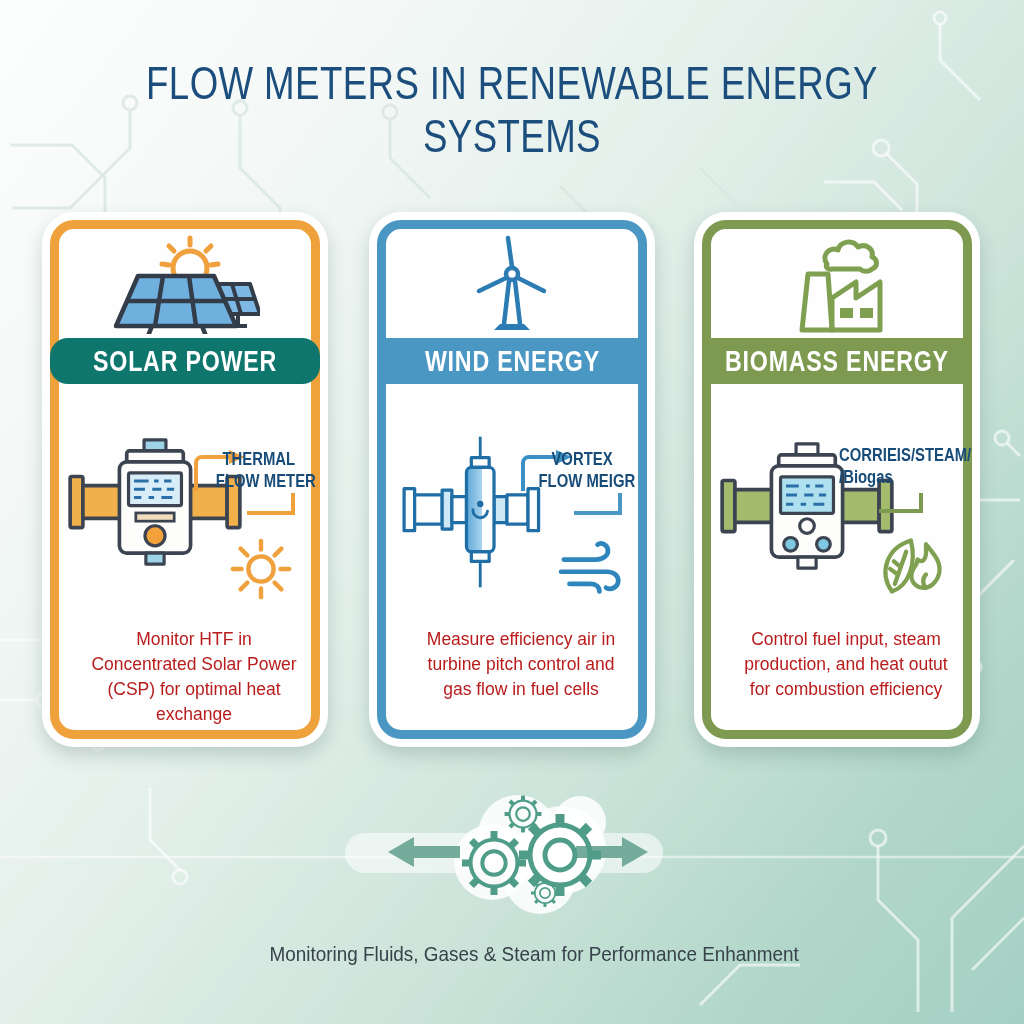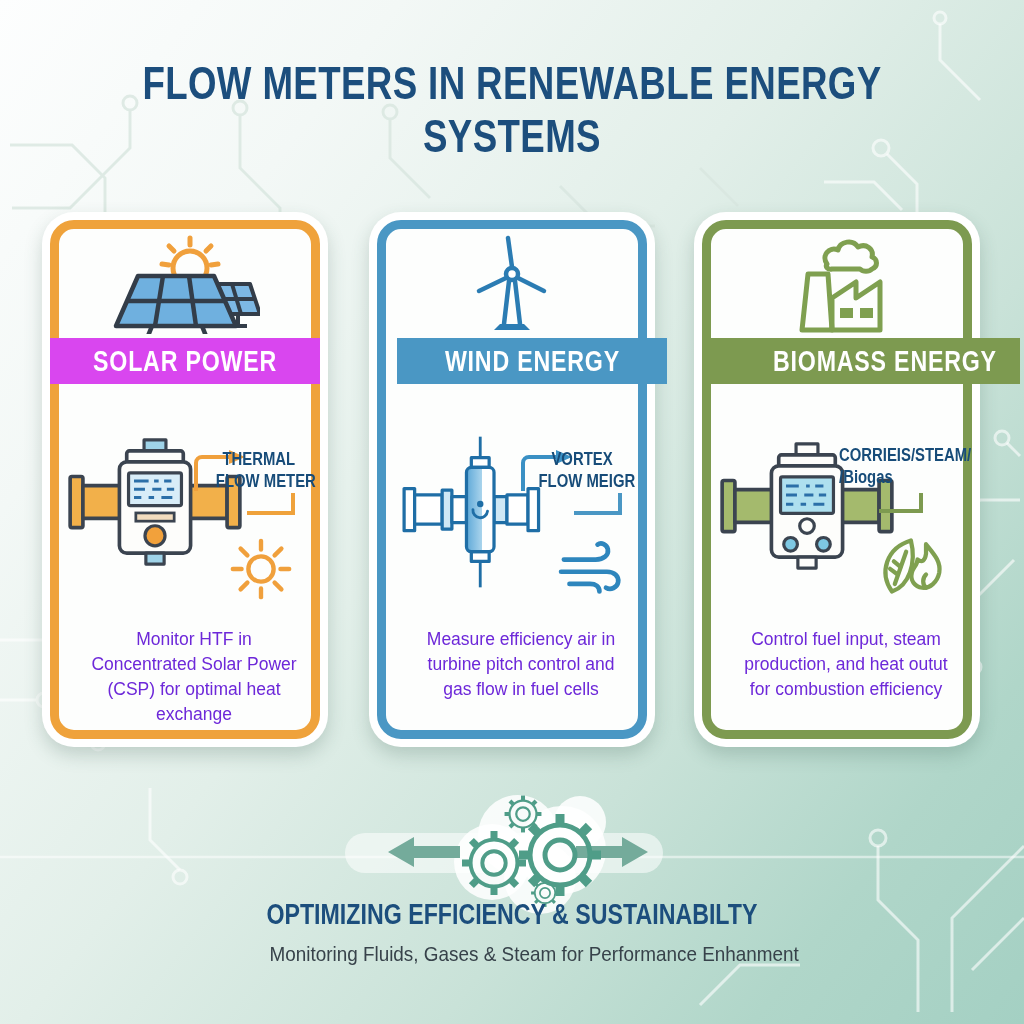"FLOW METERS IN RENEWABLE ENERGY" .page-title { font-weight: bold -> normal }
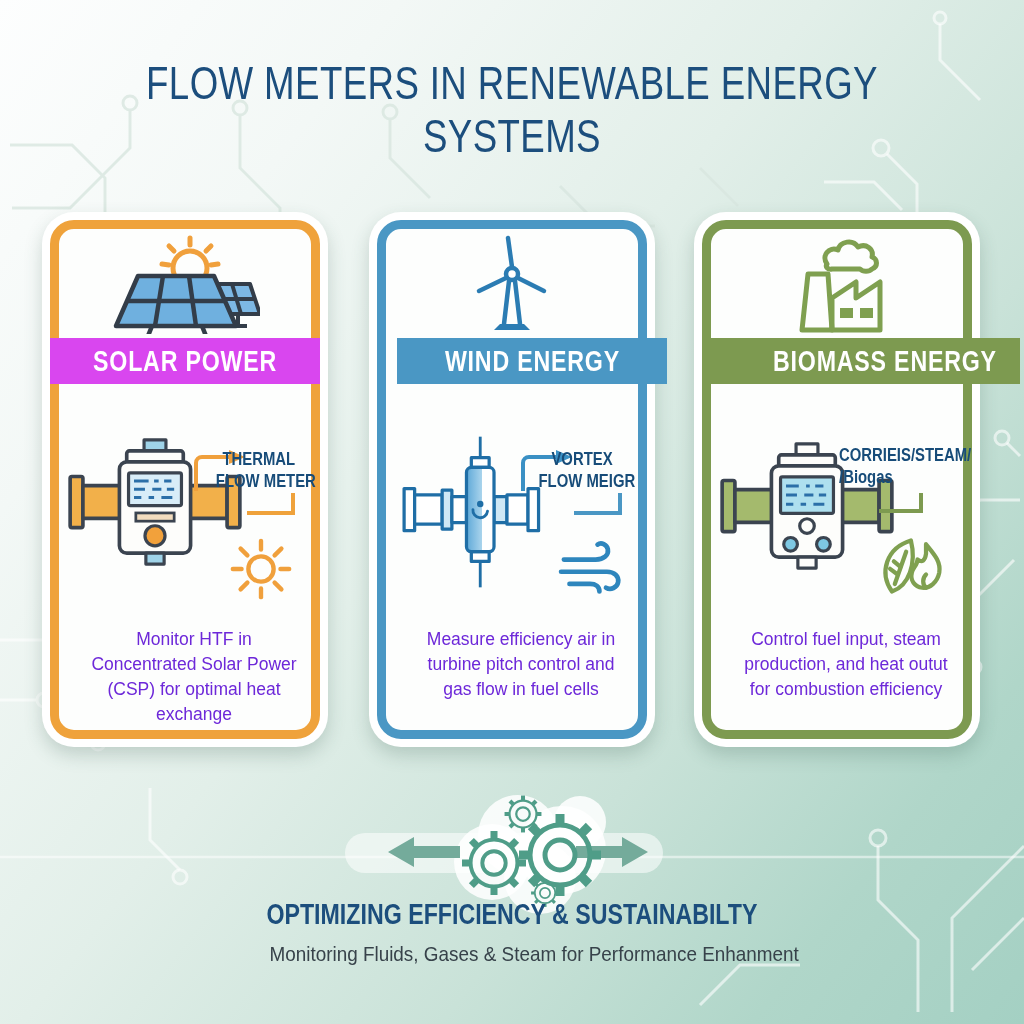"SOLAR POWER" .card.solar .banner { background: #d946ef -> #0f766e; border-radius: none -> 18px }
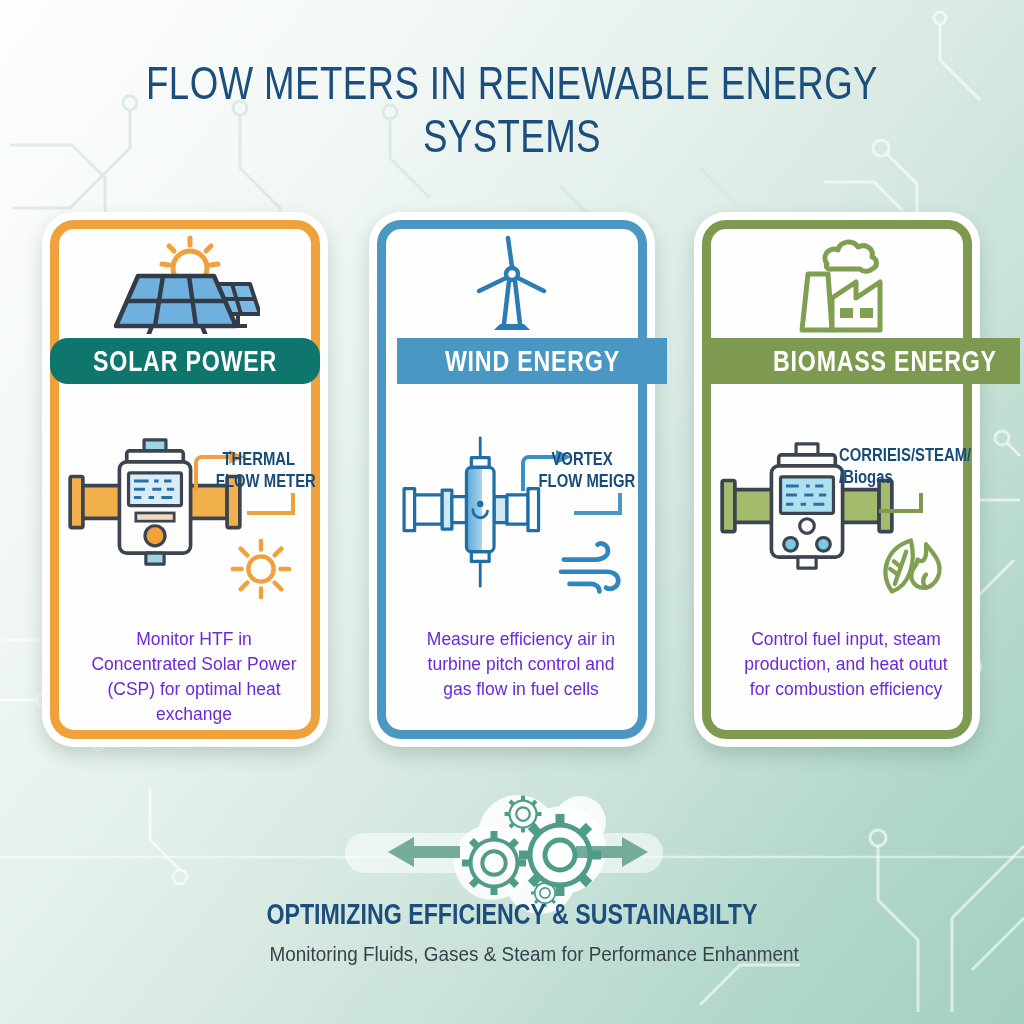"WIND ENERGY" .card.wind .banner { margin-left: 20px -> none }
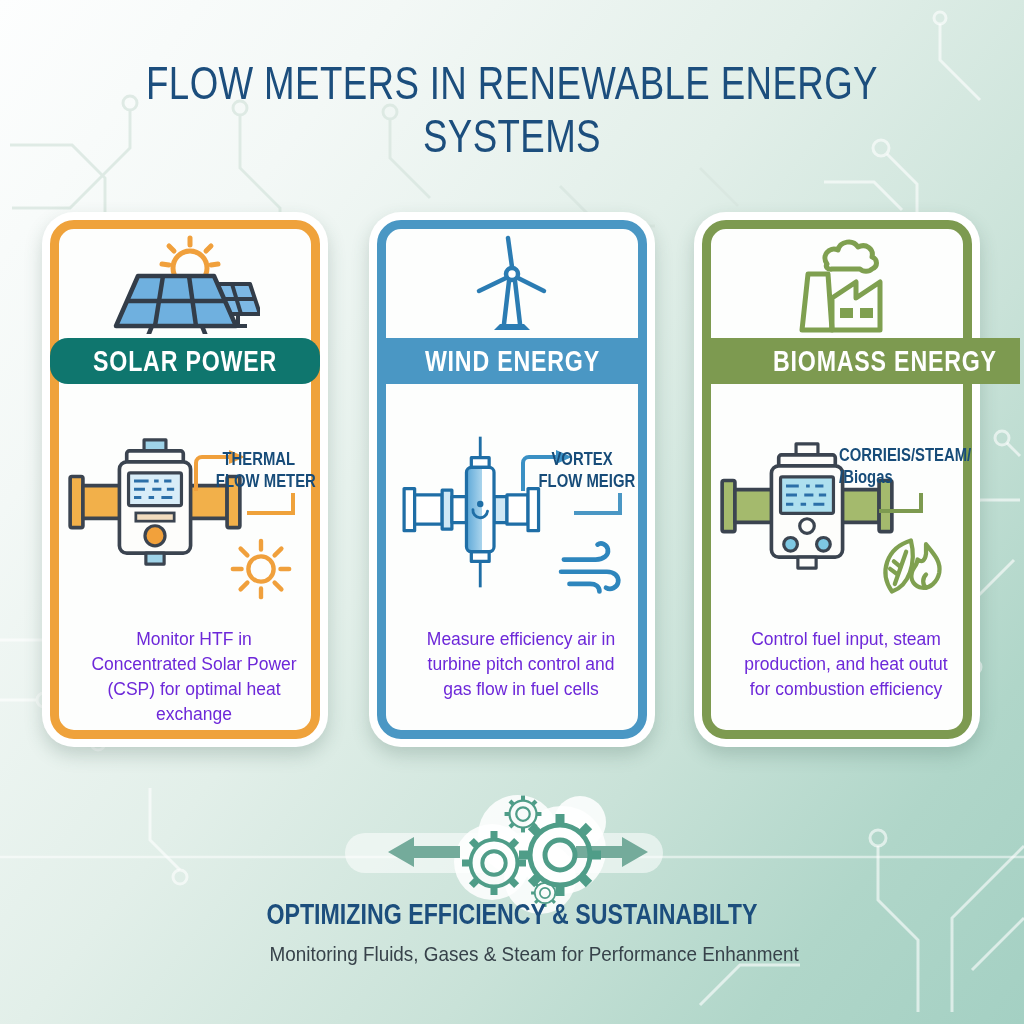"BIOMASS ENERGY" .card.biomass .banner { padding-left: 48px -> none }
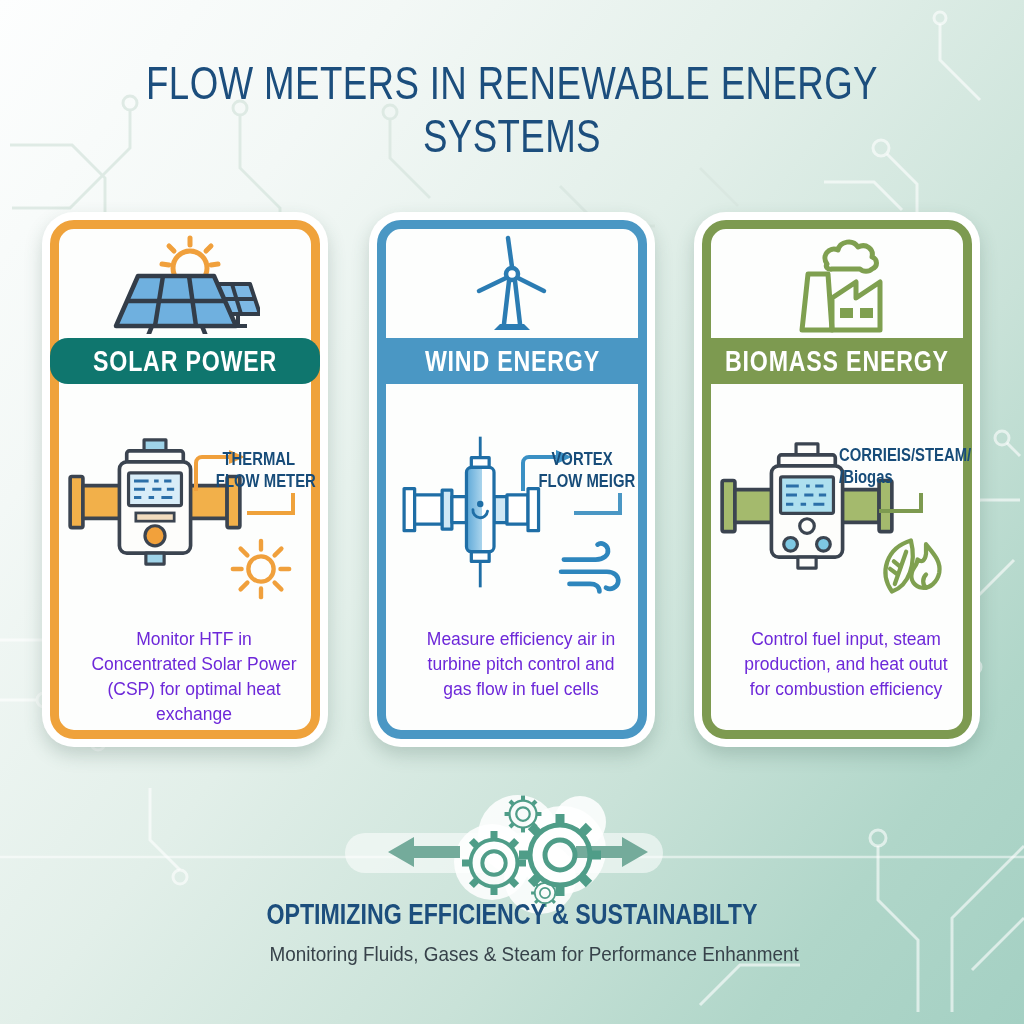"Monitor HTF in Concentrated Solar" .card-desc { color: #6d28d9 -> #b91c1c }
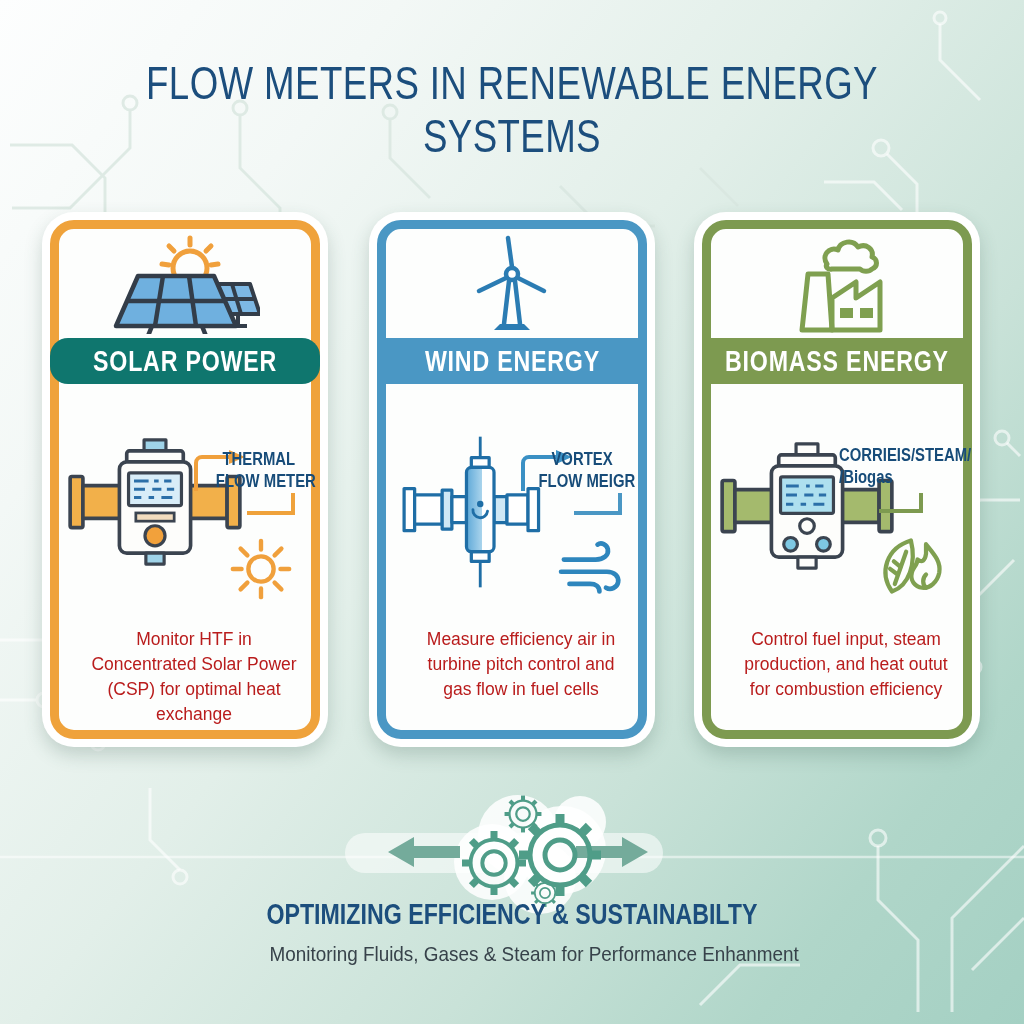"OPTIMIZING EFFICIENCY & SUSTAINABILTY" div.footer-headline { html: <div> <span>OPTIMIZING EFFICIENCY &amp; SUSTAINABILTY</span> </div> -> none }
